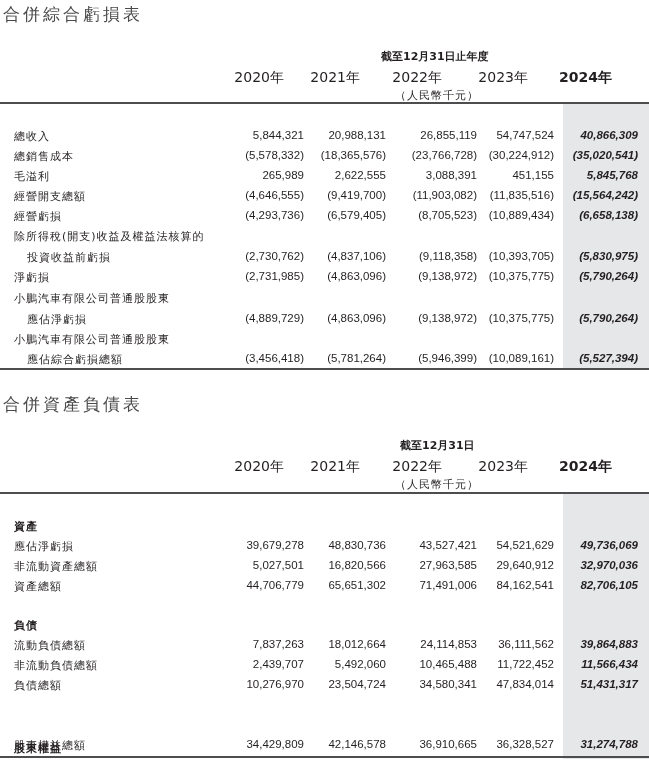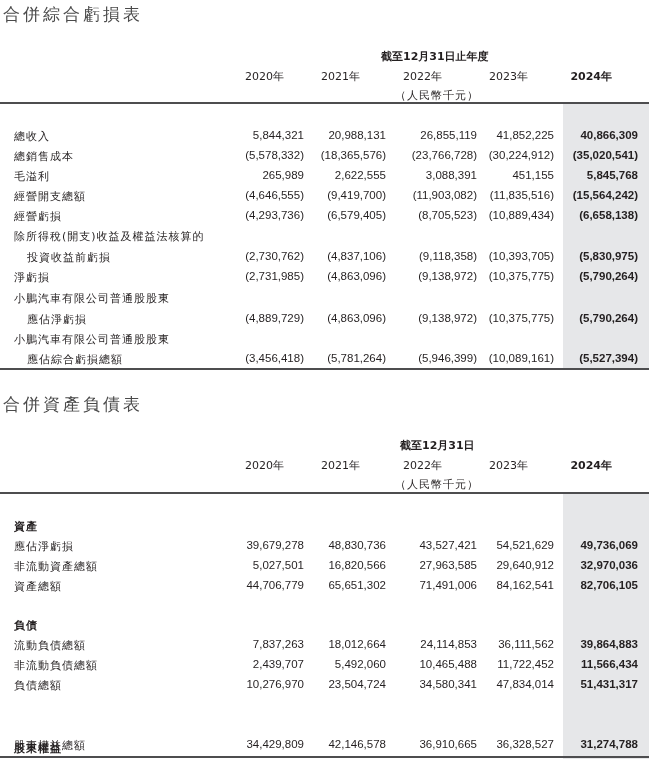"2020年" .hdr-year { font-size: 11px -> 14px }
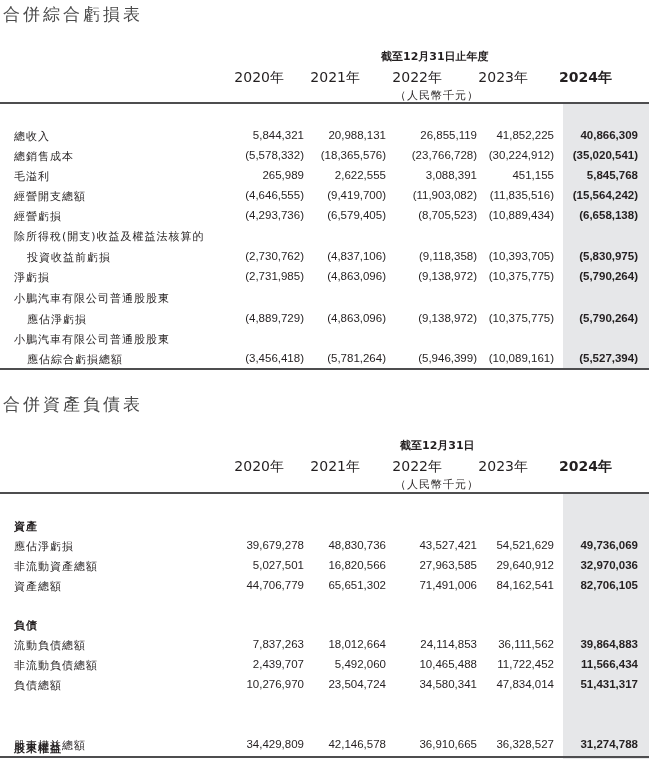"41,852,225" span.v { text: 41,852,225 -> 54,747,524 }
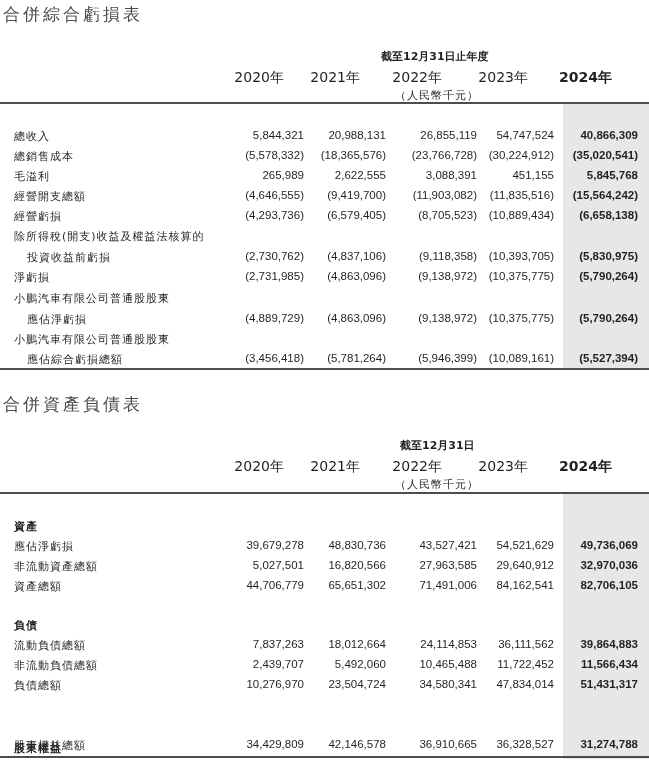"40,866,309" .row .v.bold { font-style: none -> italic }
